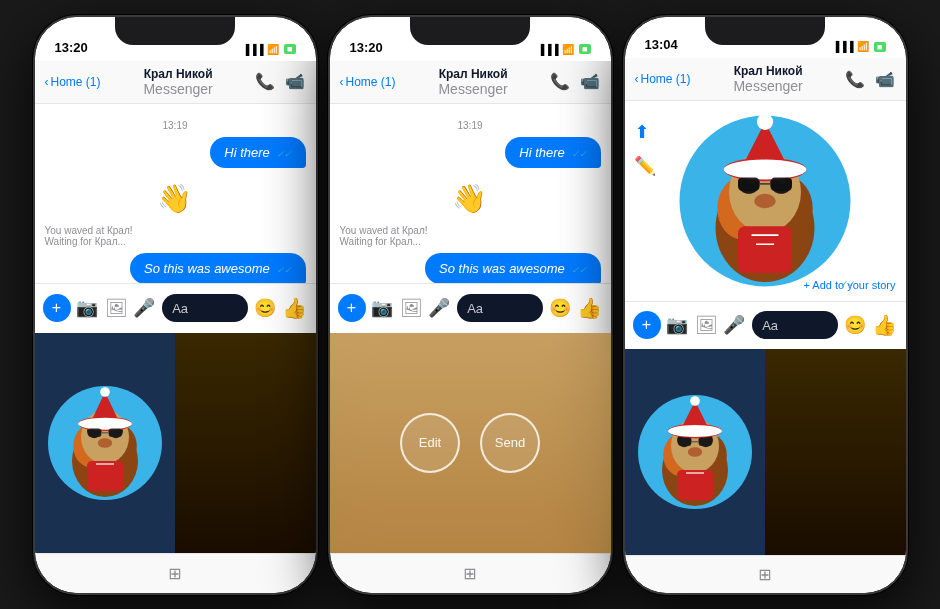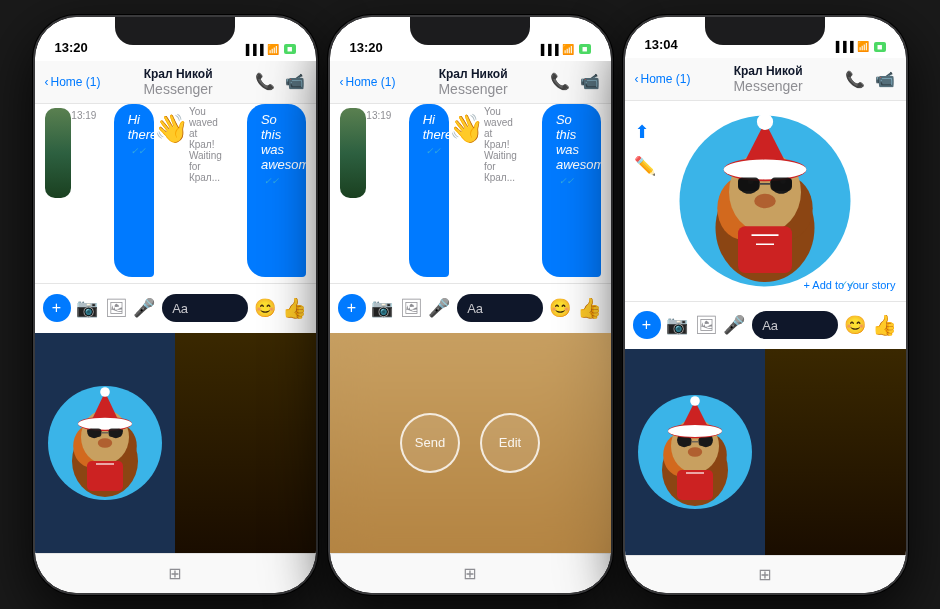"13:19" .chat-area { flex-direction: none -> column }
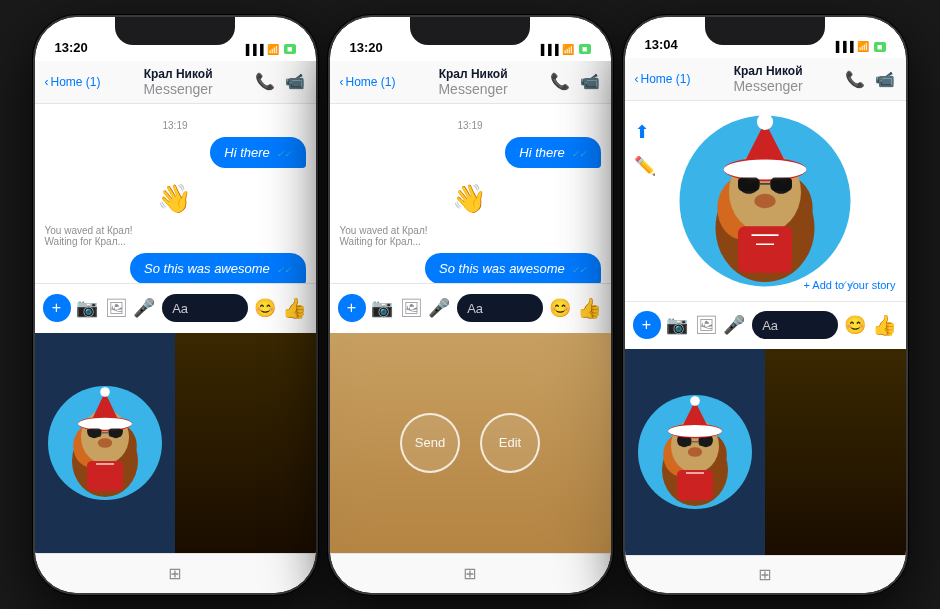"Send" div.action-btn { order: before "Edit" -> after "Edit" }
